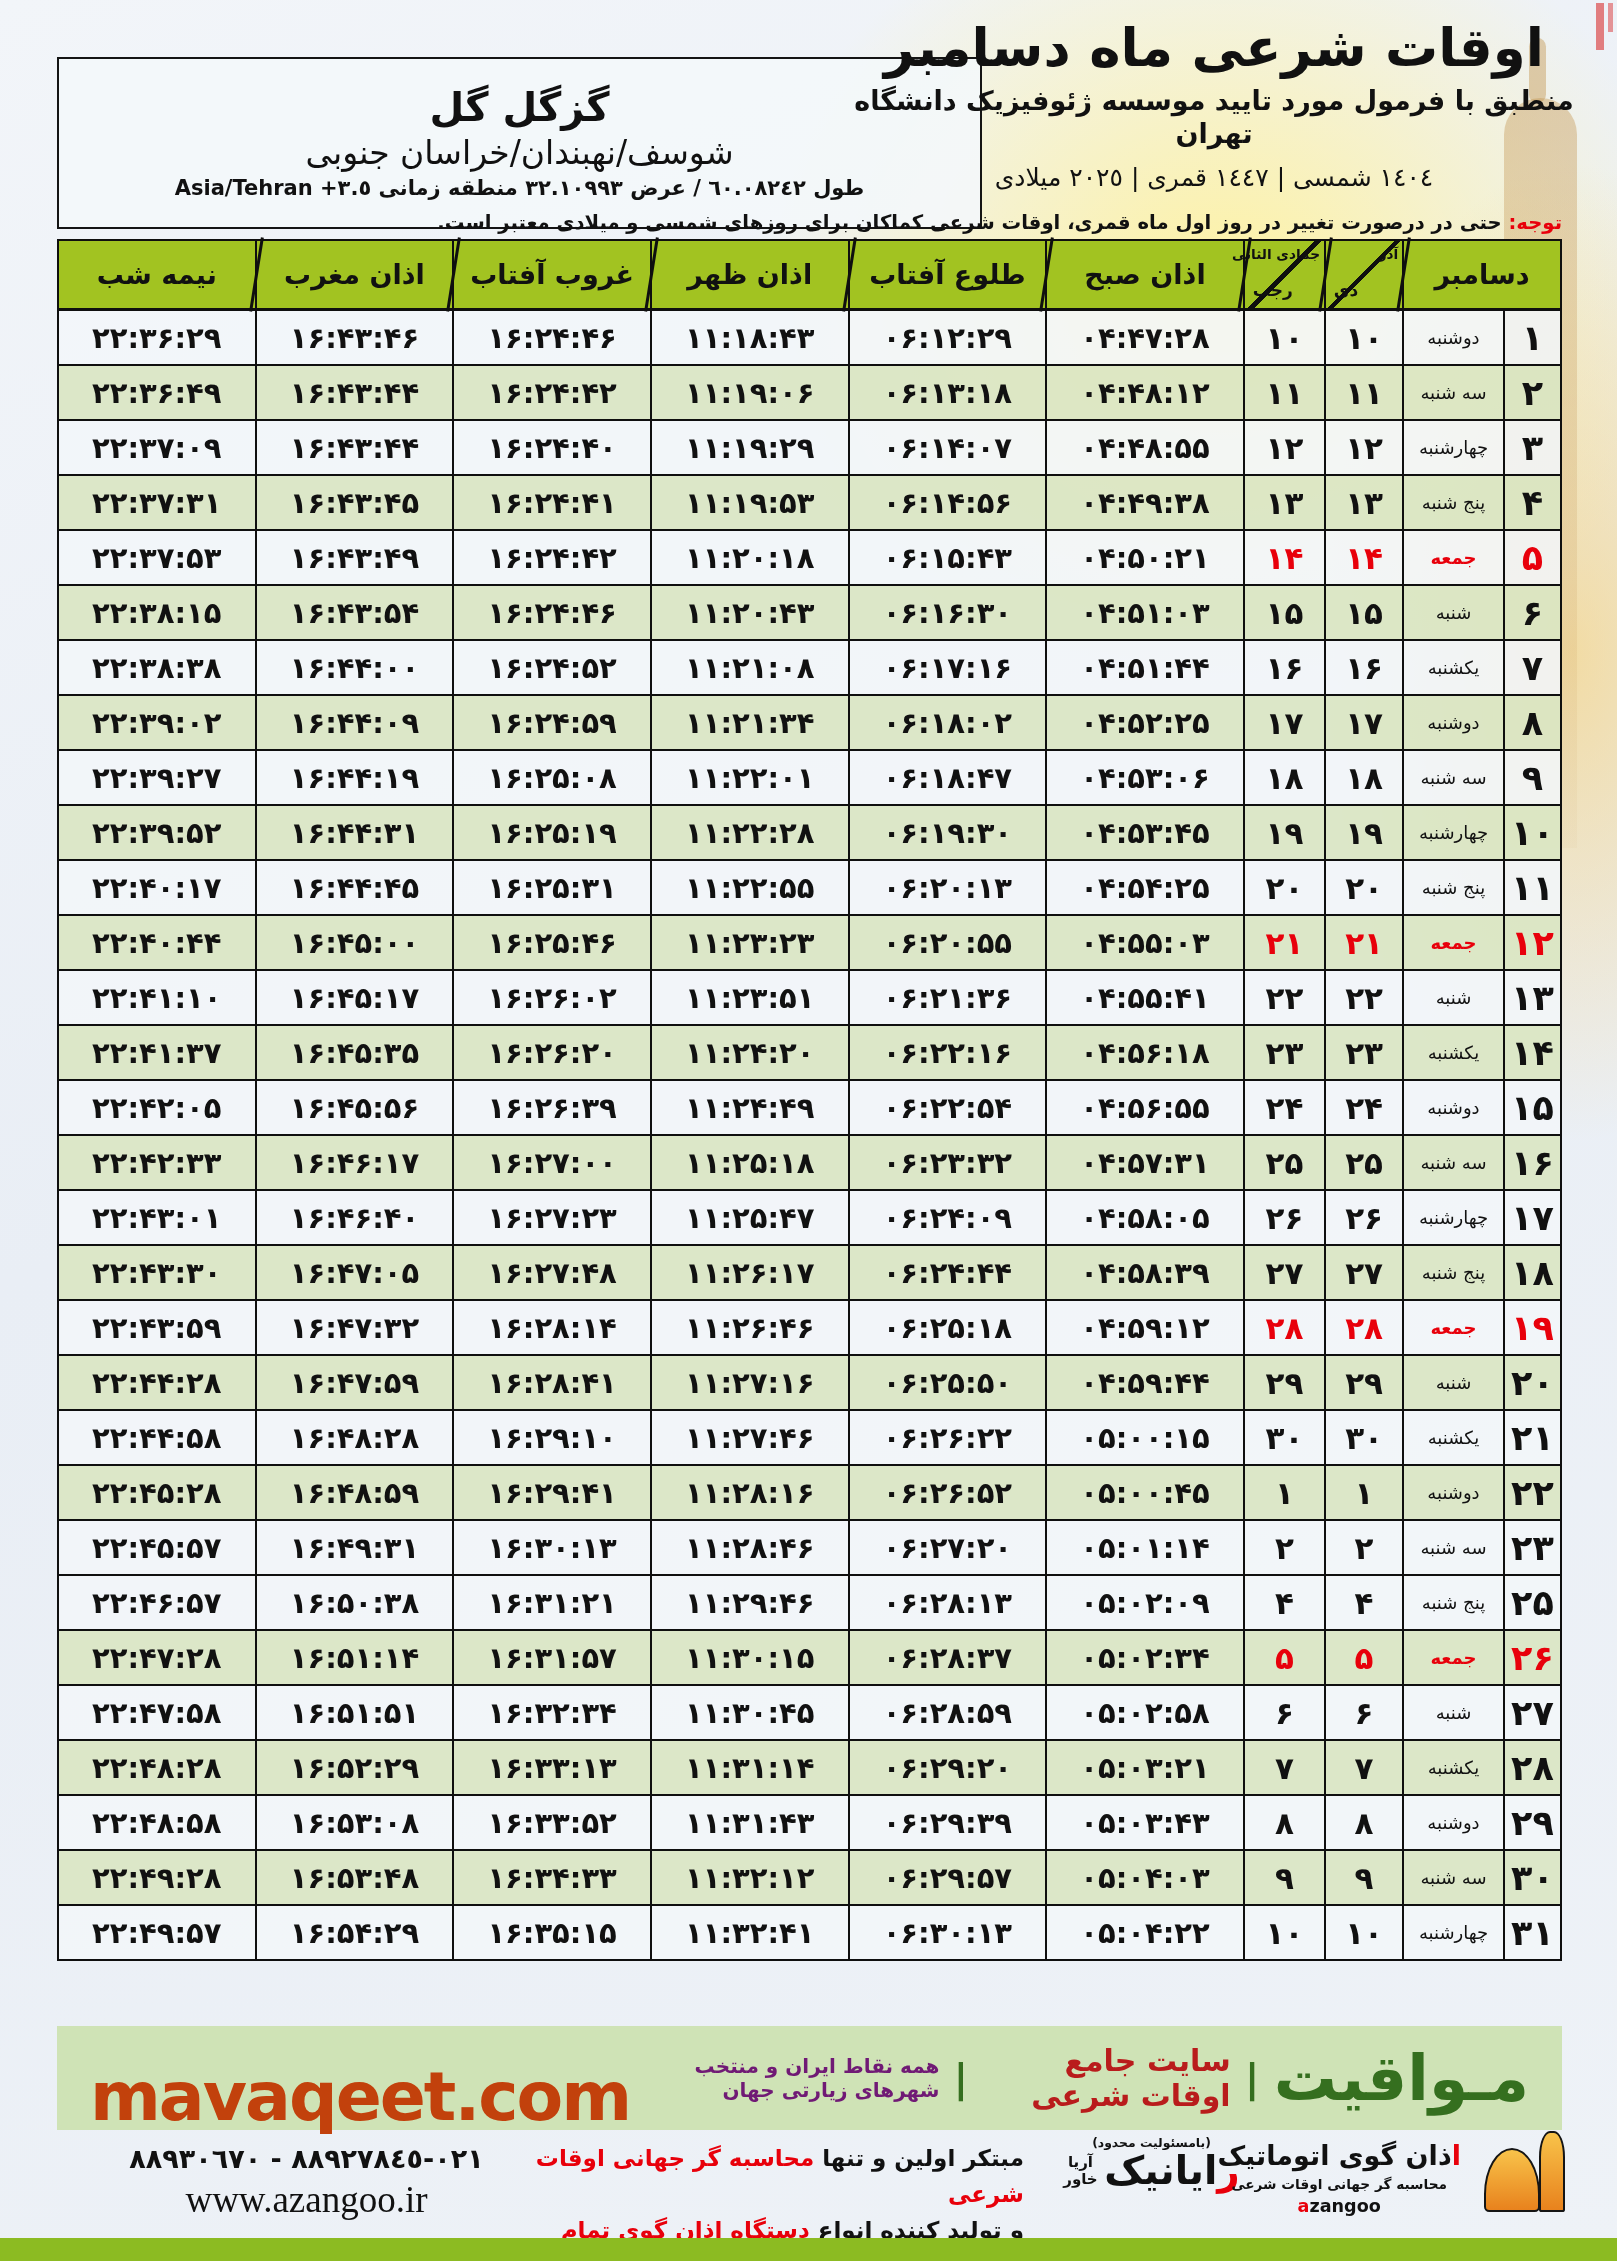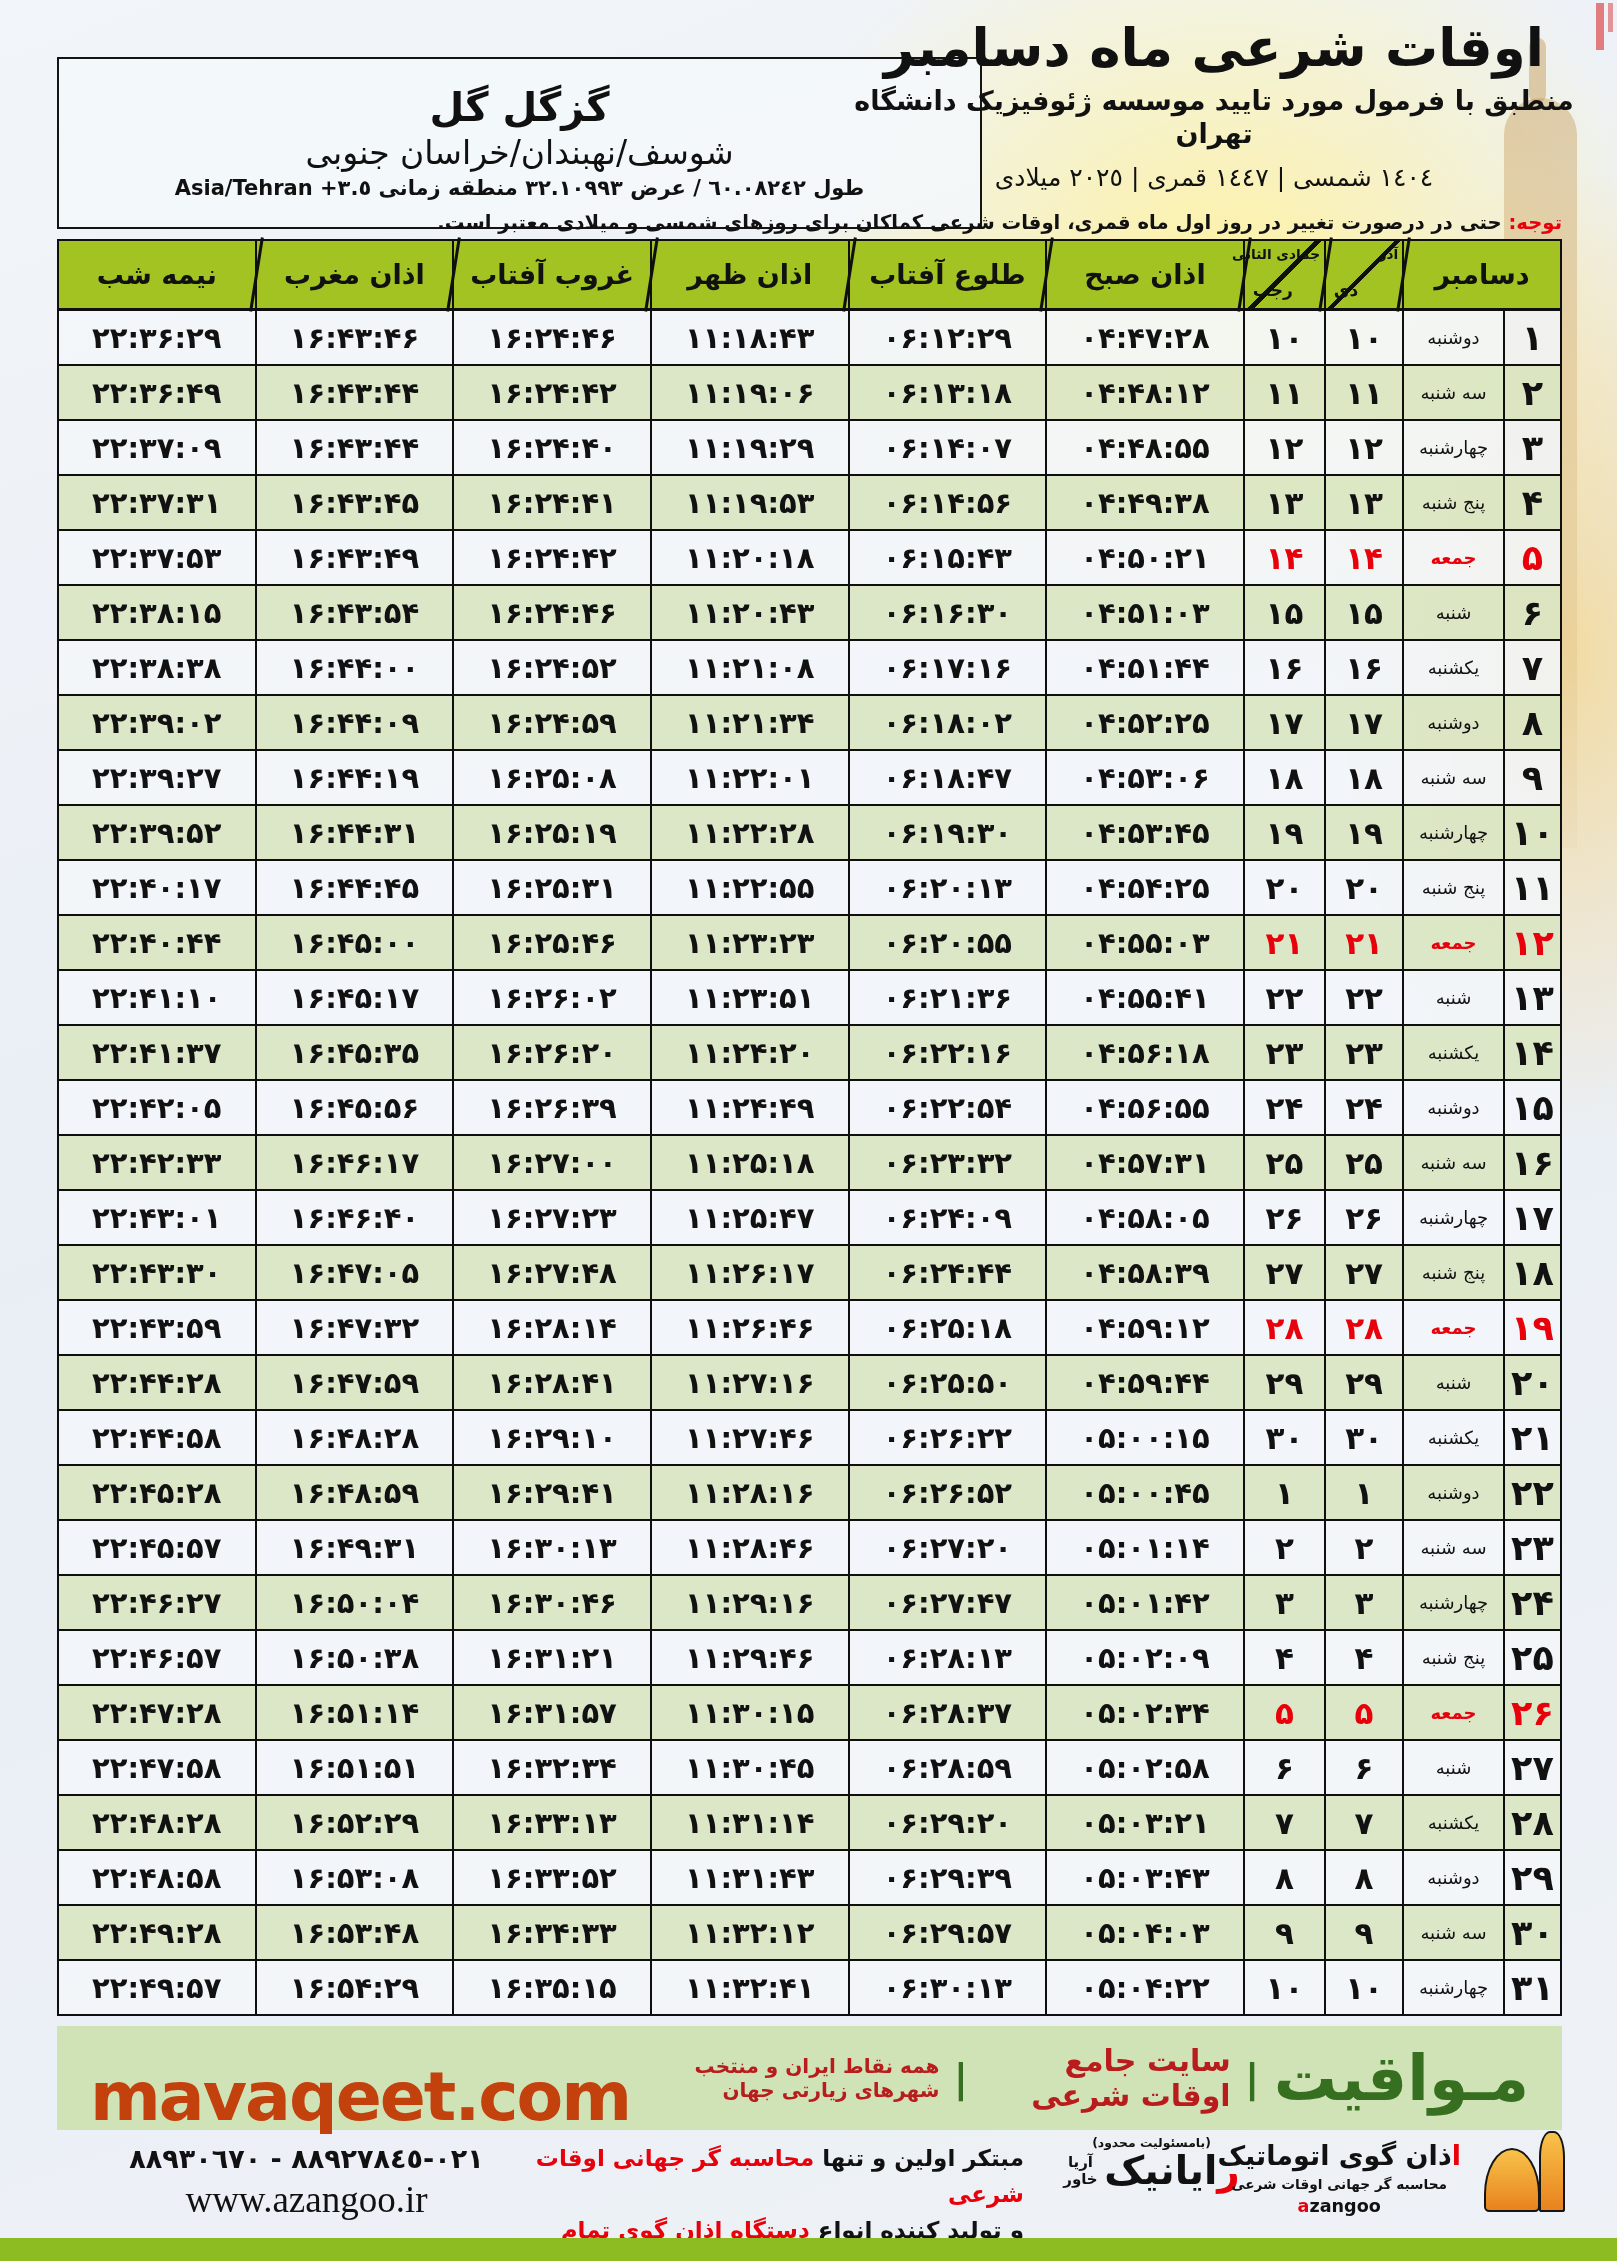"۲۲:۴۶:۲۷" tr.even { html: <tr> <td>۲۲:۴۶:۲۷</td> <td>۱۶:۵۰:۰۴</td> <td>۱۶:۳۰:۴۶</td> <td>۱۱:۲۹:۱۶</td> <td>۰۶:۲۷:۴۷</td> <td>۰۵:۰۱:۴۲</td> <td>۳</td> <td>۳</td> <td>چهارشنبه</td> <td>۲۴</td> </tr> -> none }
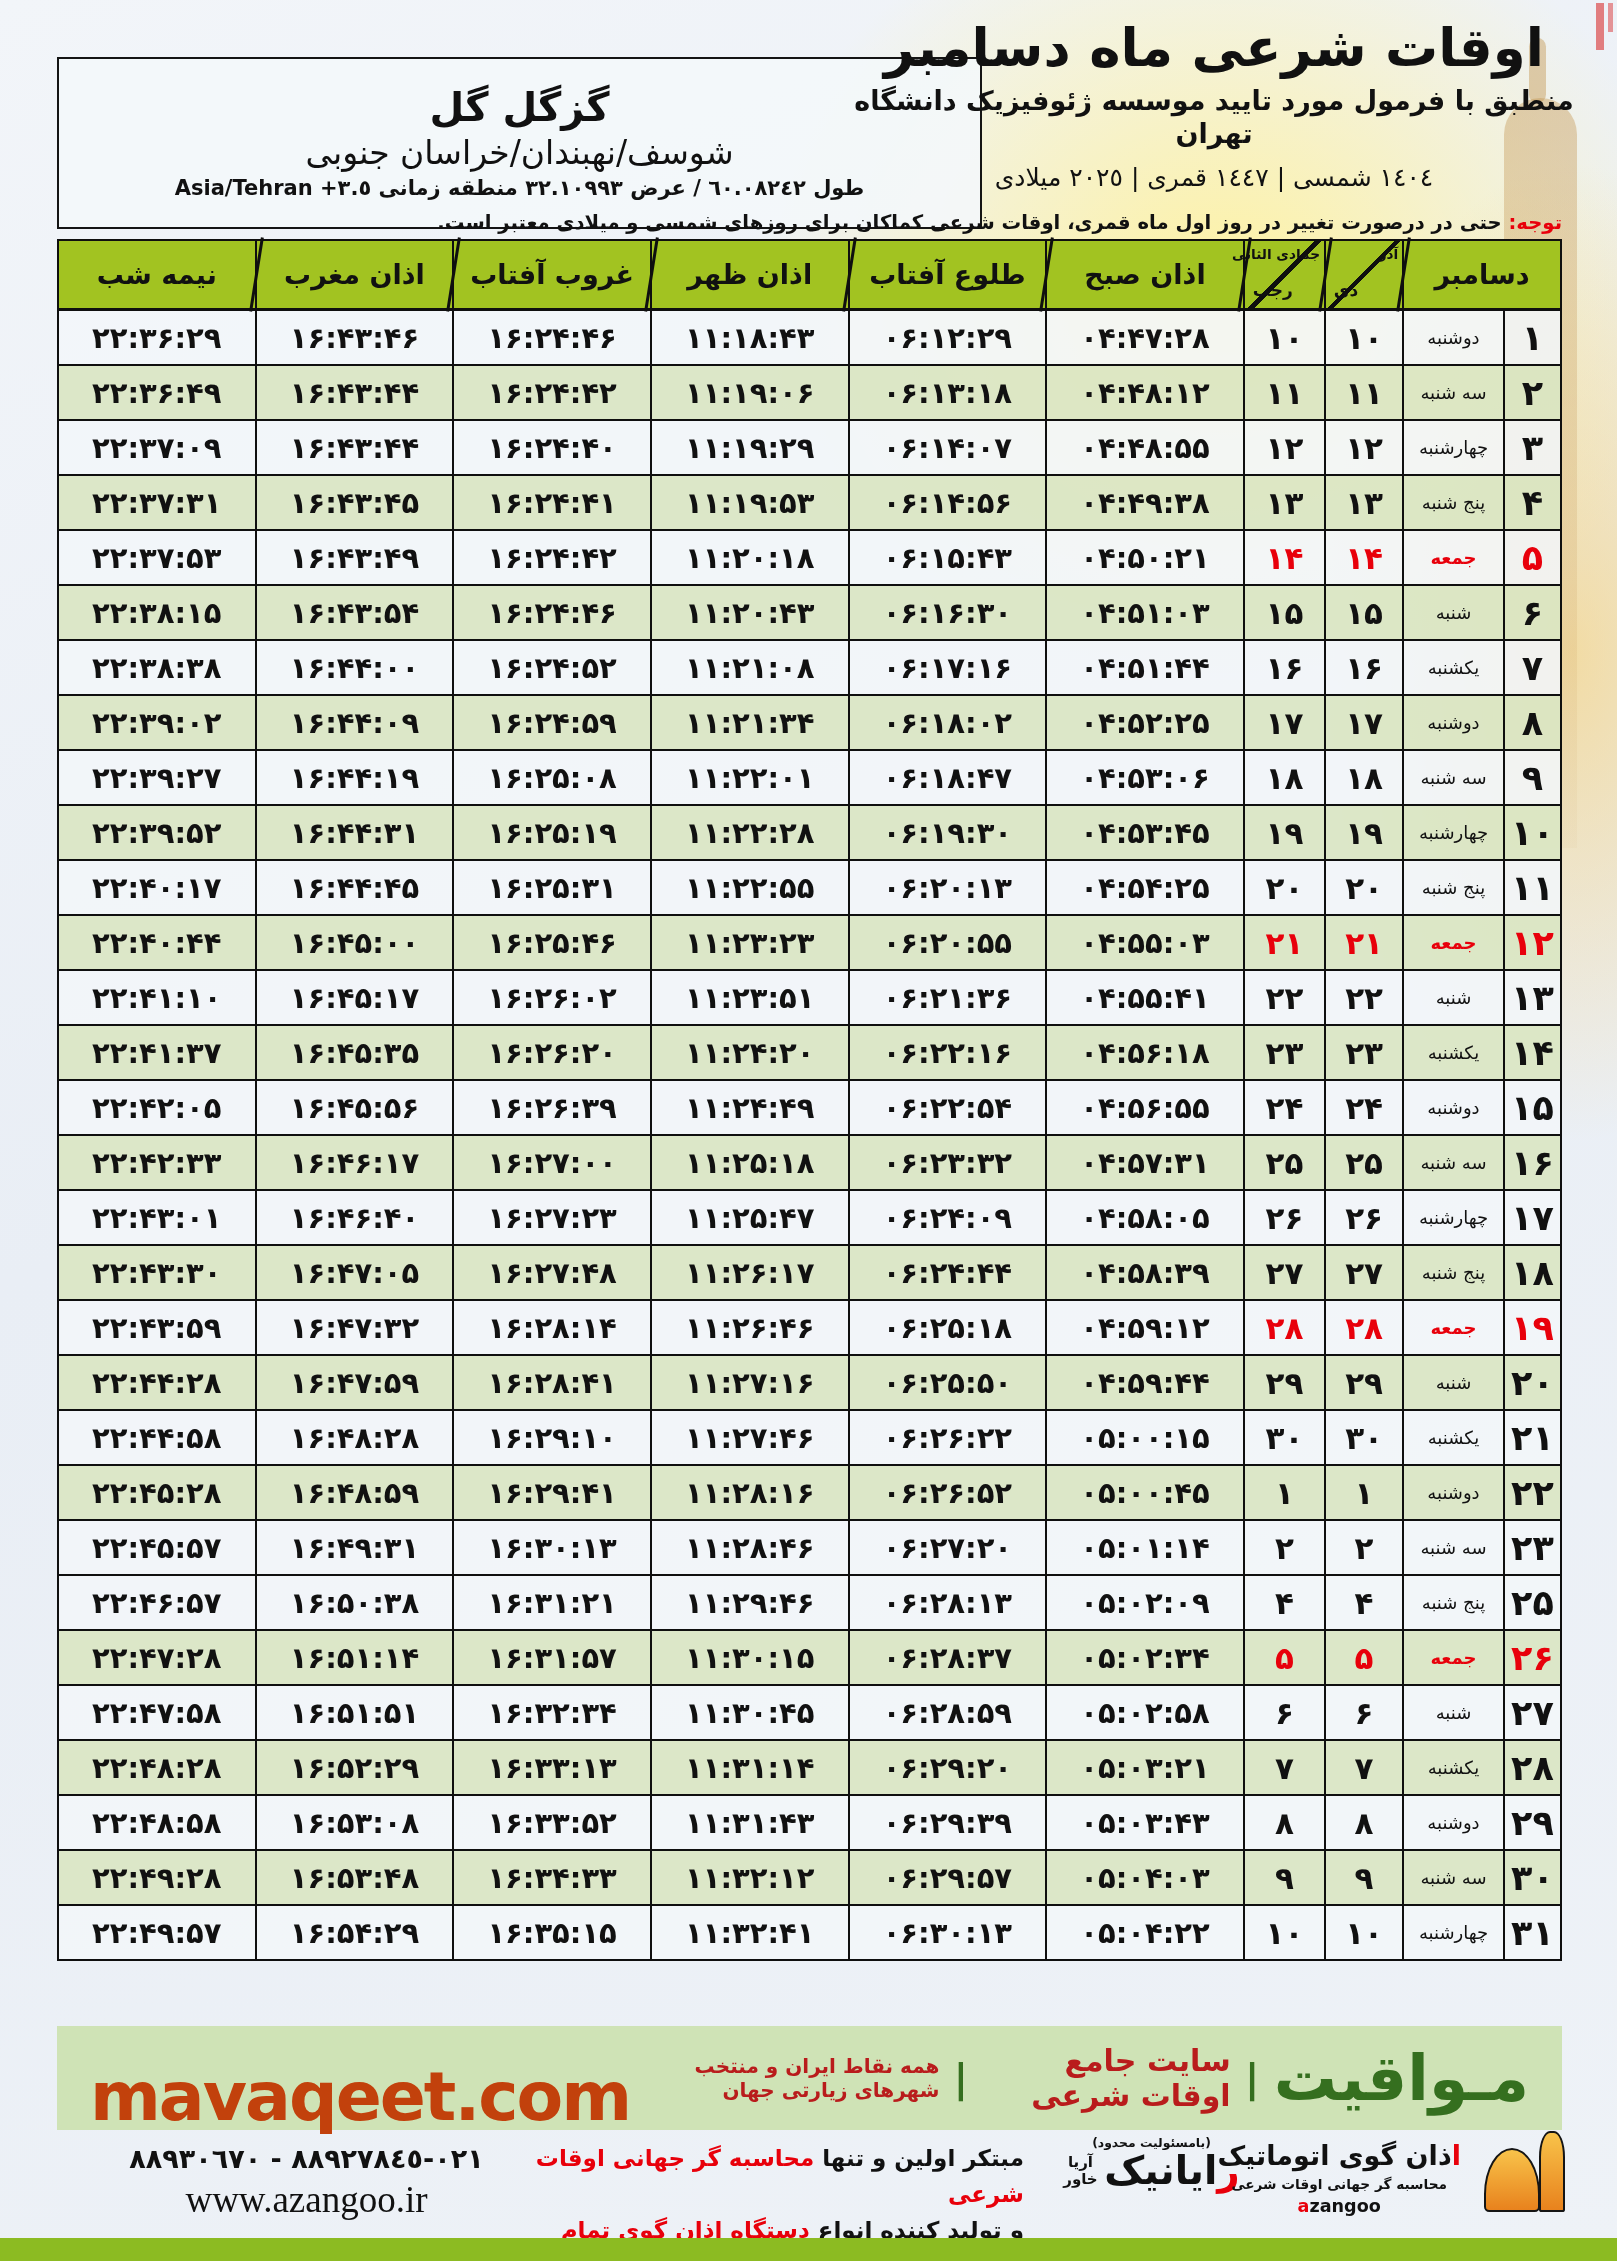"همه نقاط ایران و منتخب" .footer-band .tag2 { color: #b91c1c -> #701a75 }
